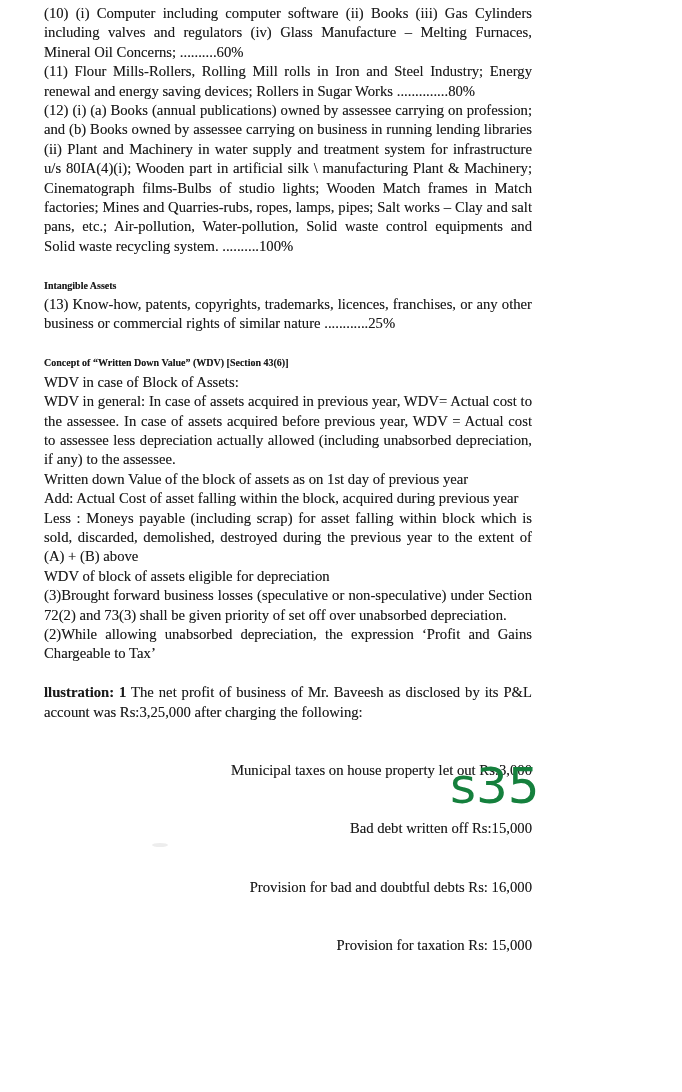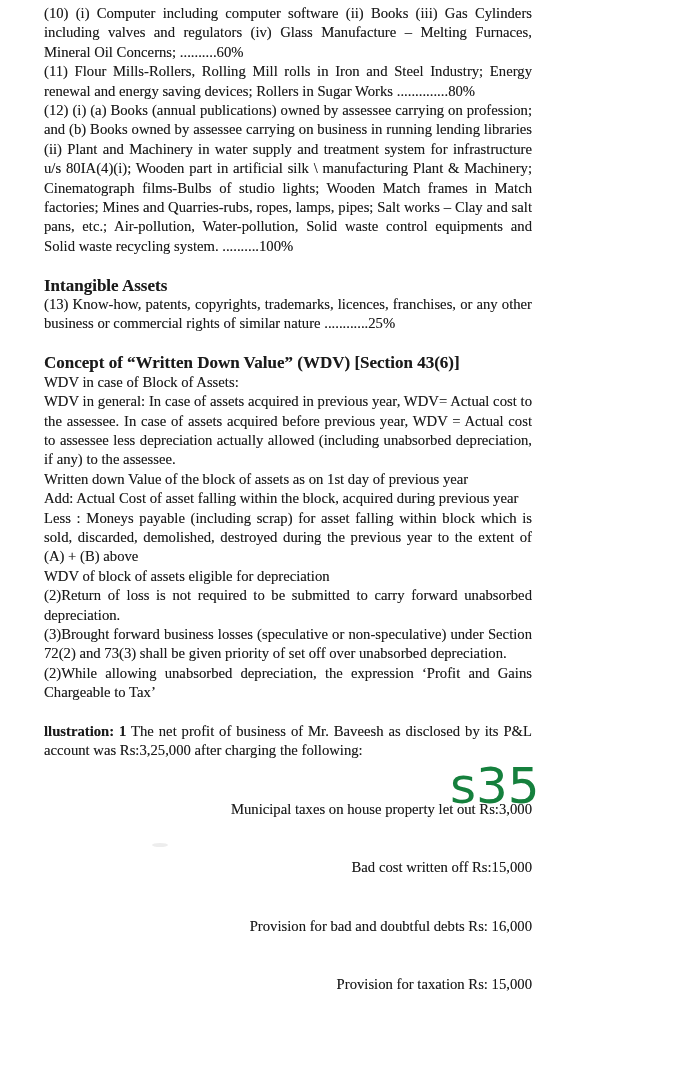"Intangible Assets" .page h2 { font-size: 17px -> 10px }
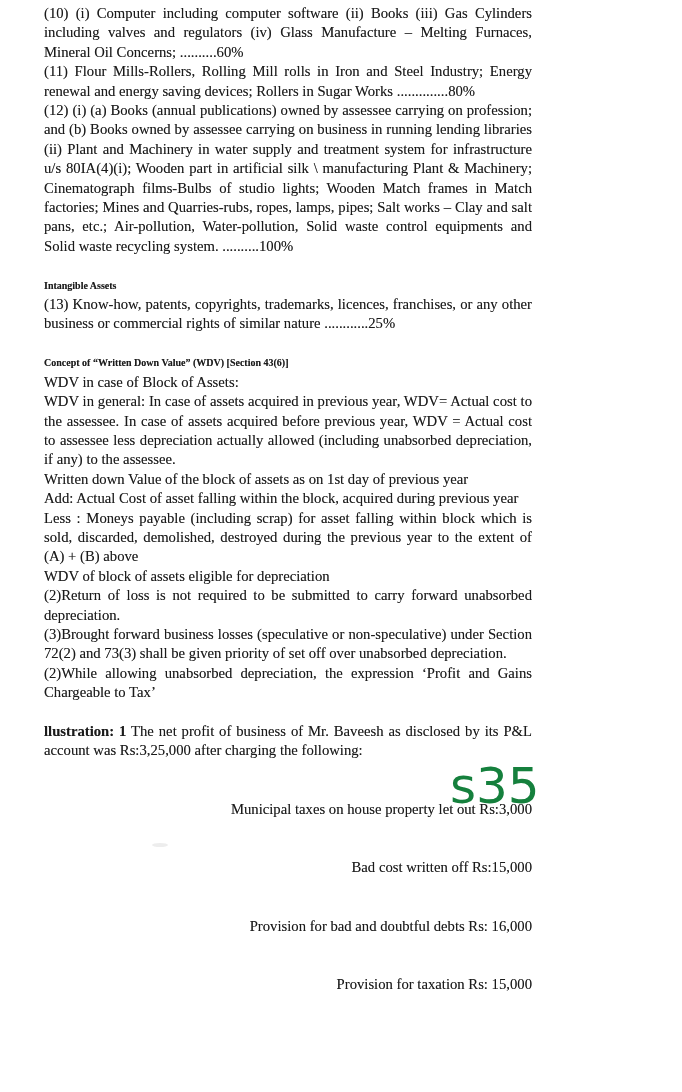"(2)Return of loss is not" p { html: <p>(2)Return of loss is not required to be submitted to carry forward unabsorbed depreciation.</p> -> none }
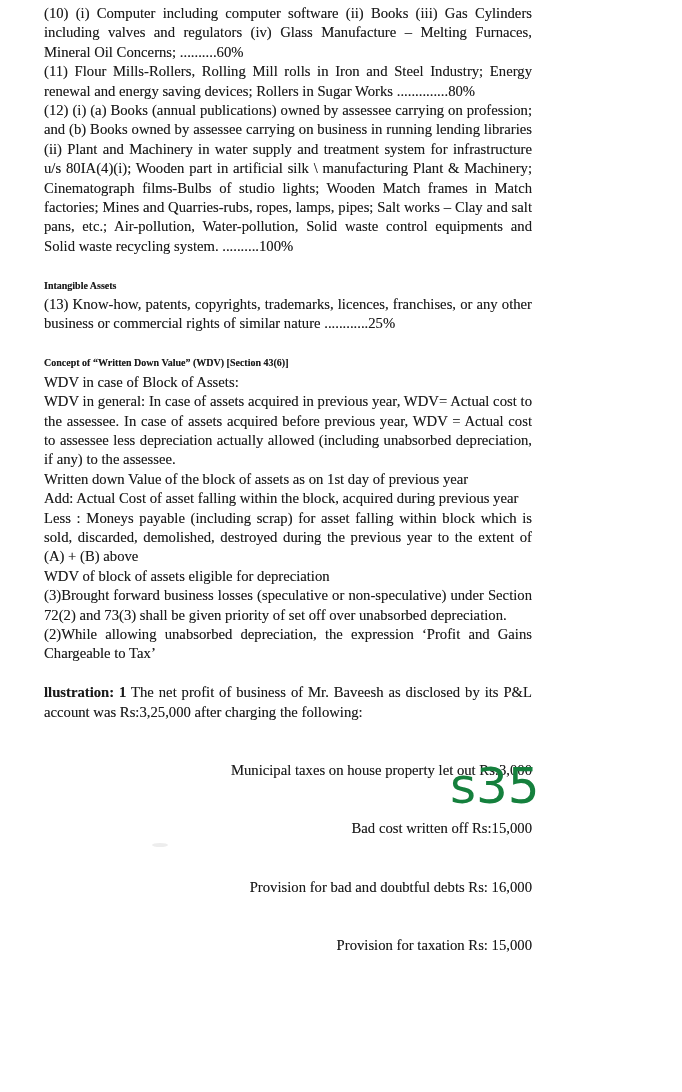"Bad cost written off Rs:15,000" p { text: cost -> debt }
